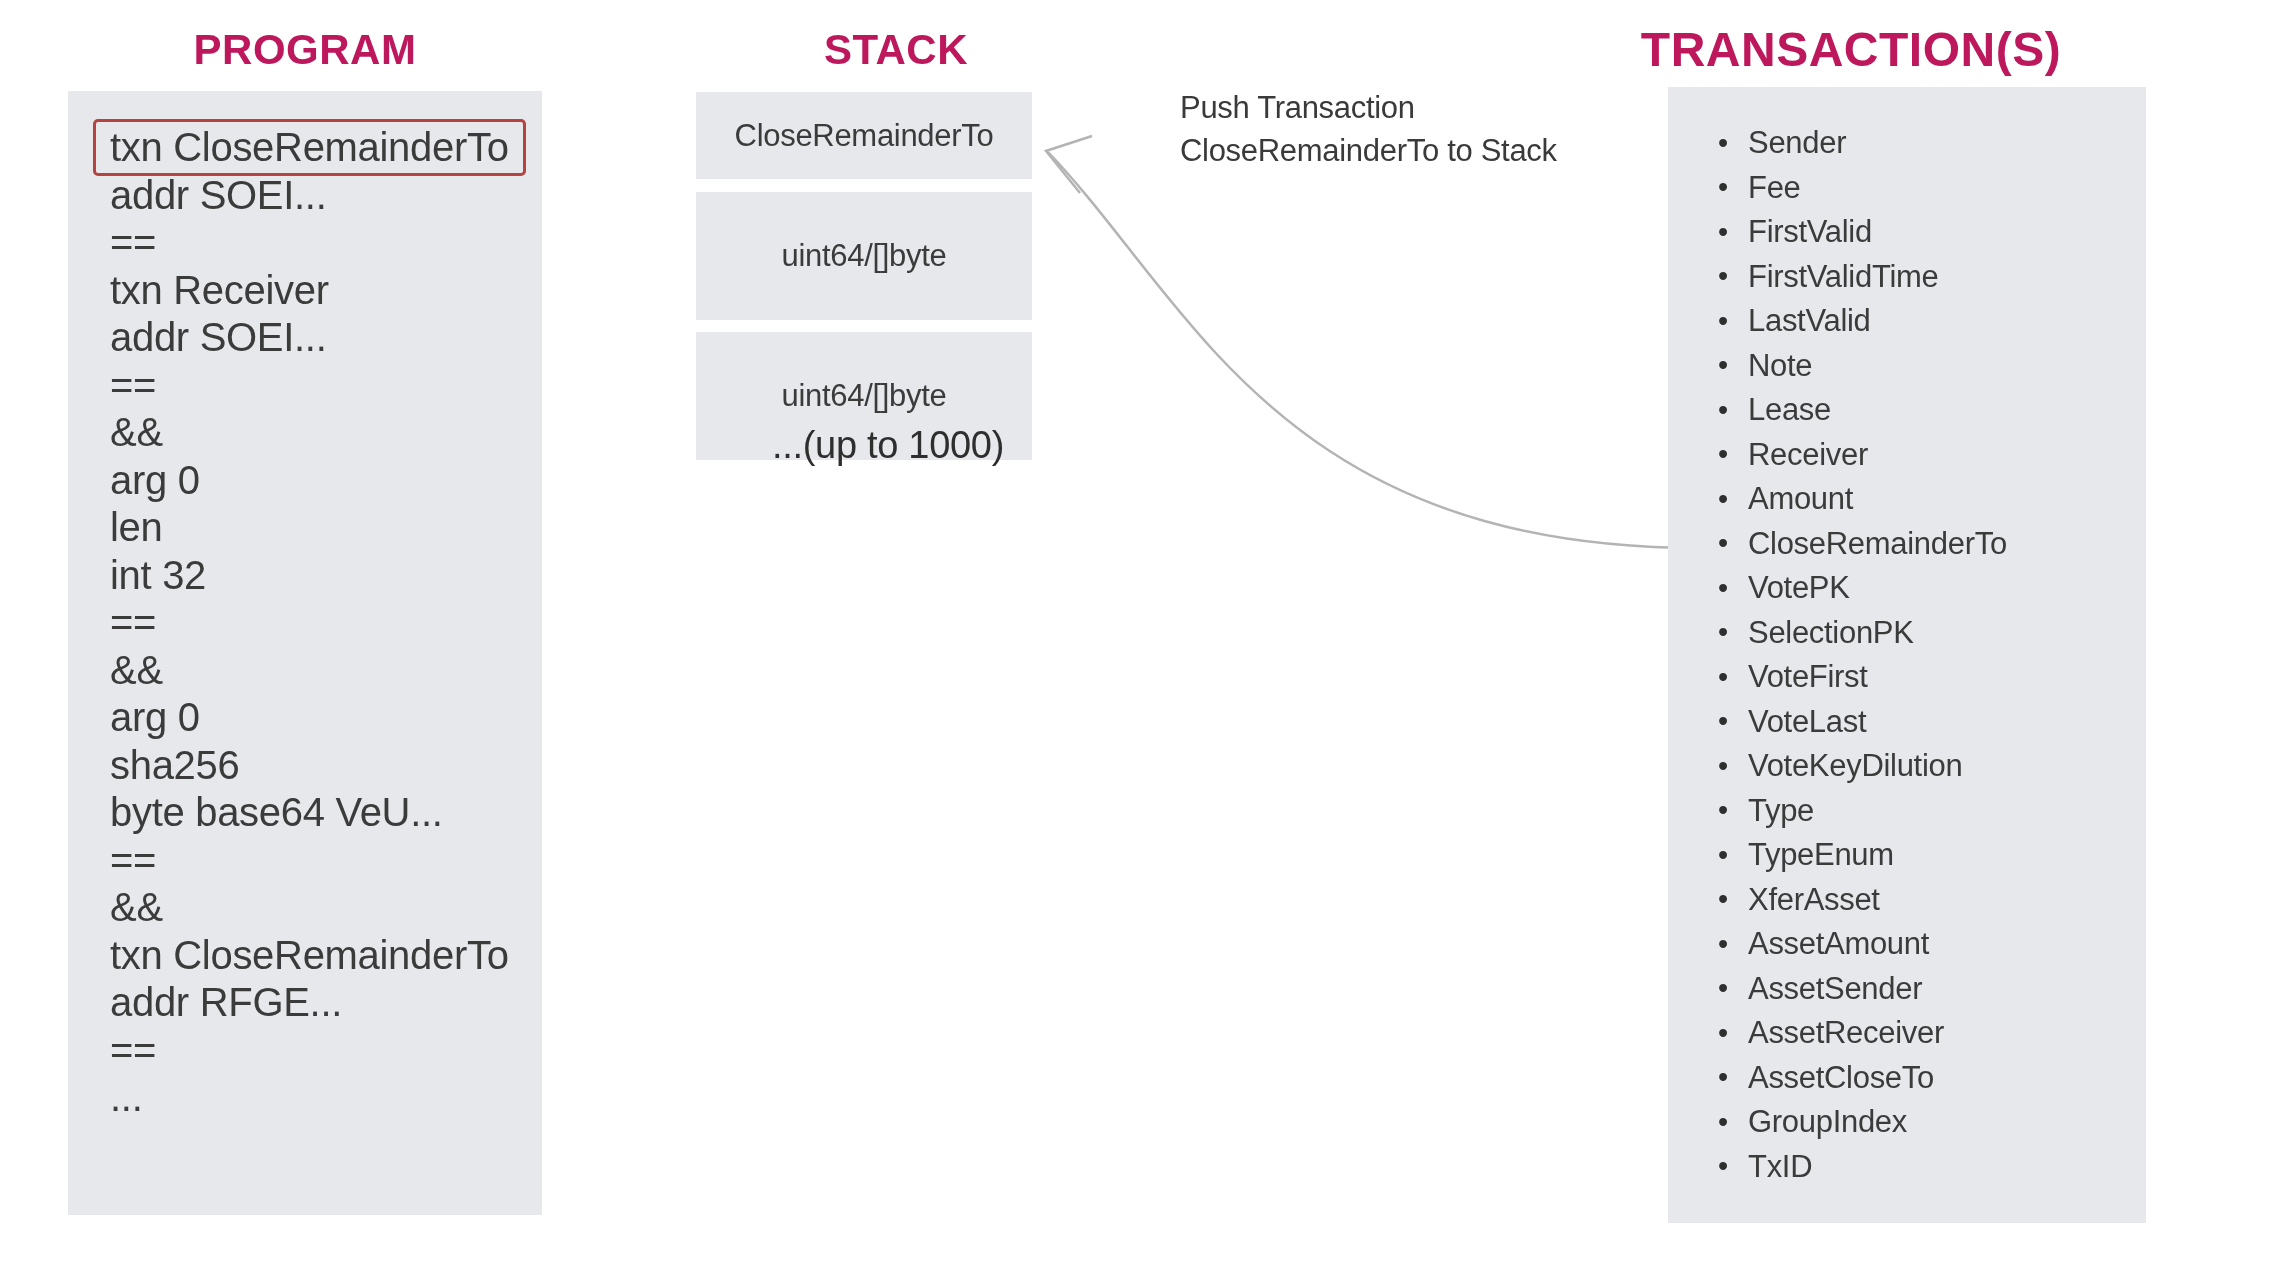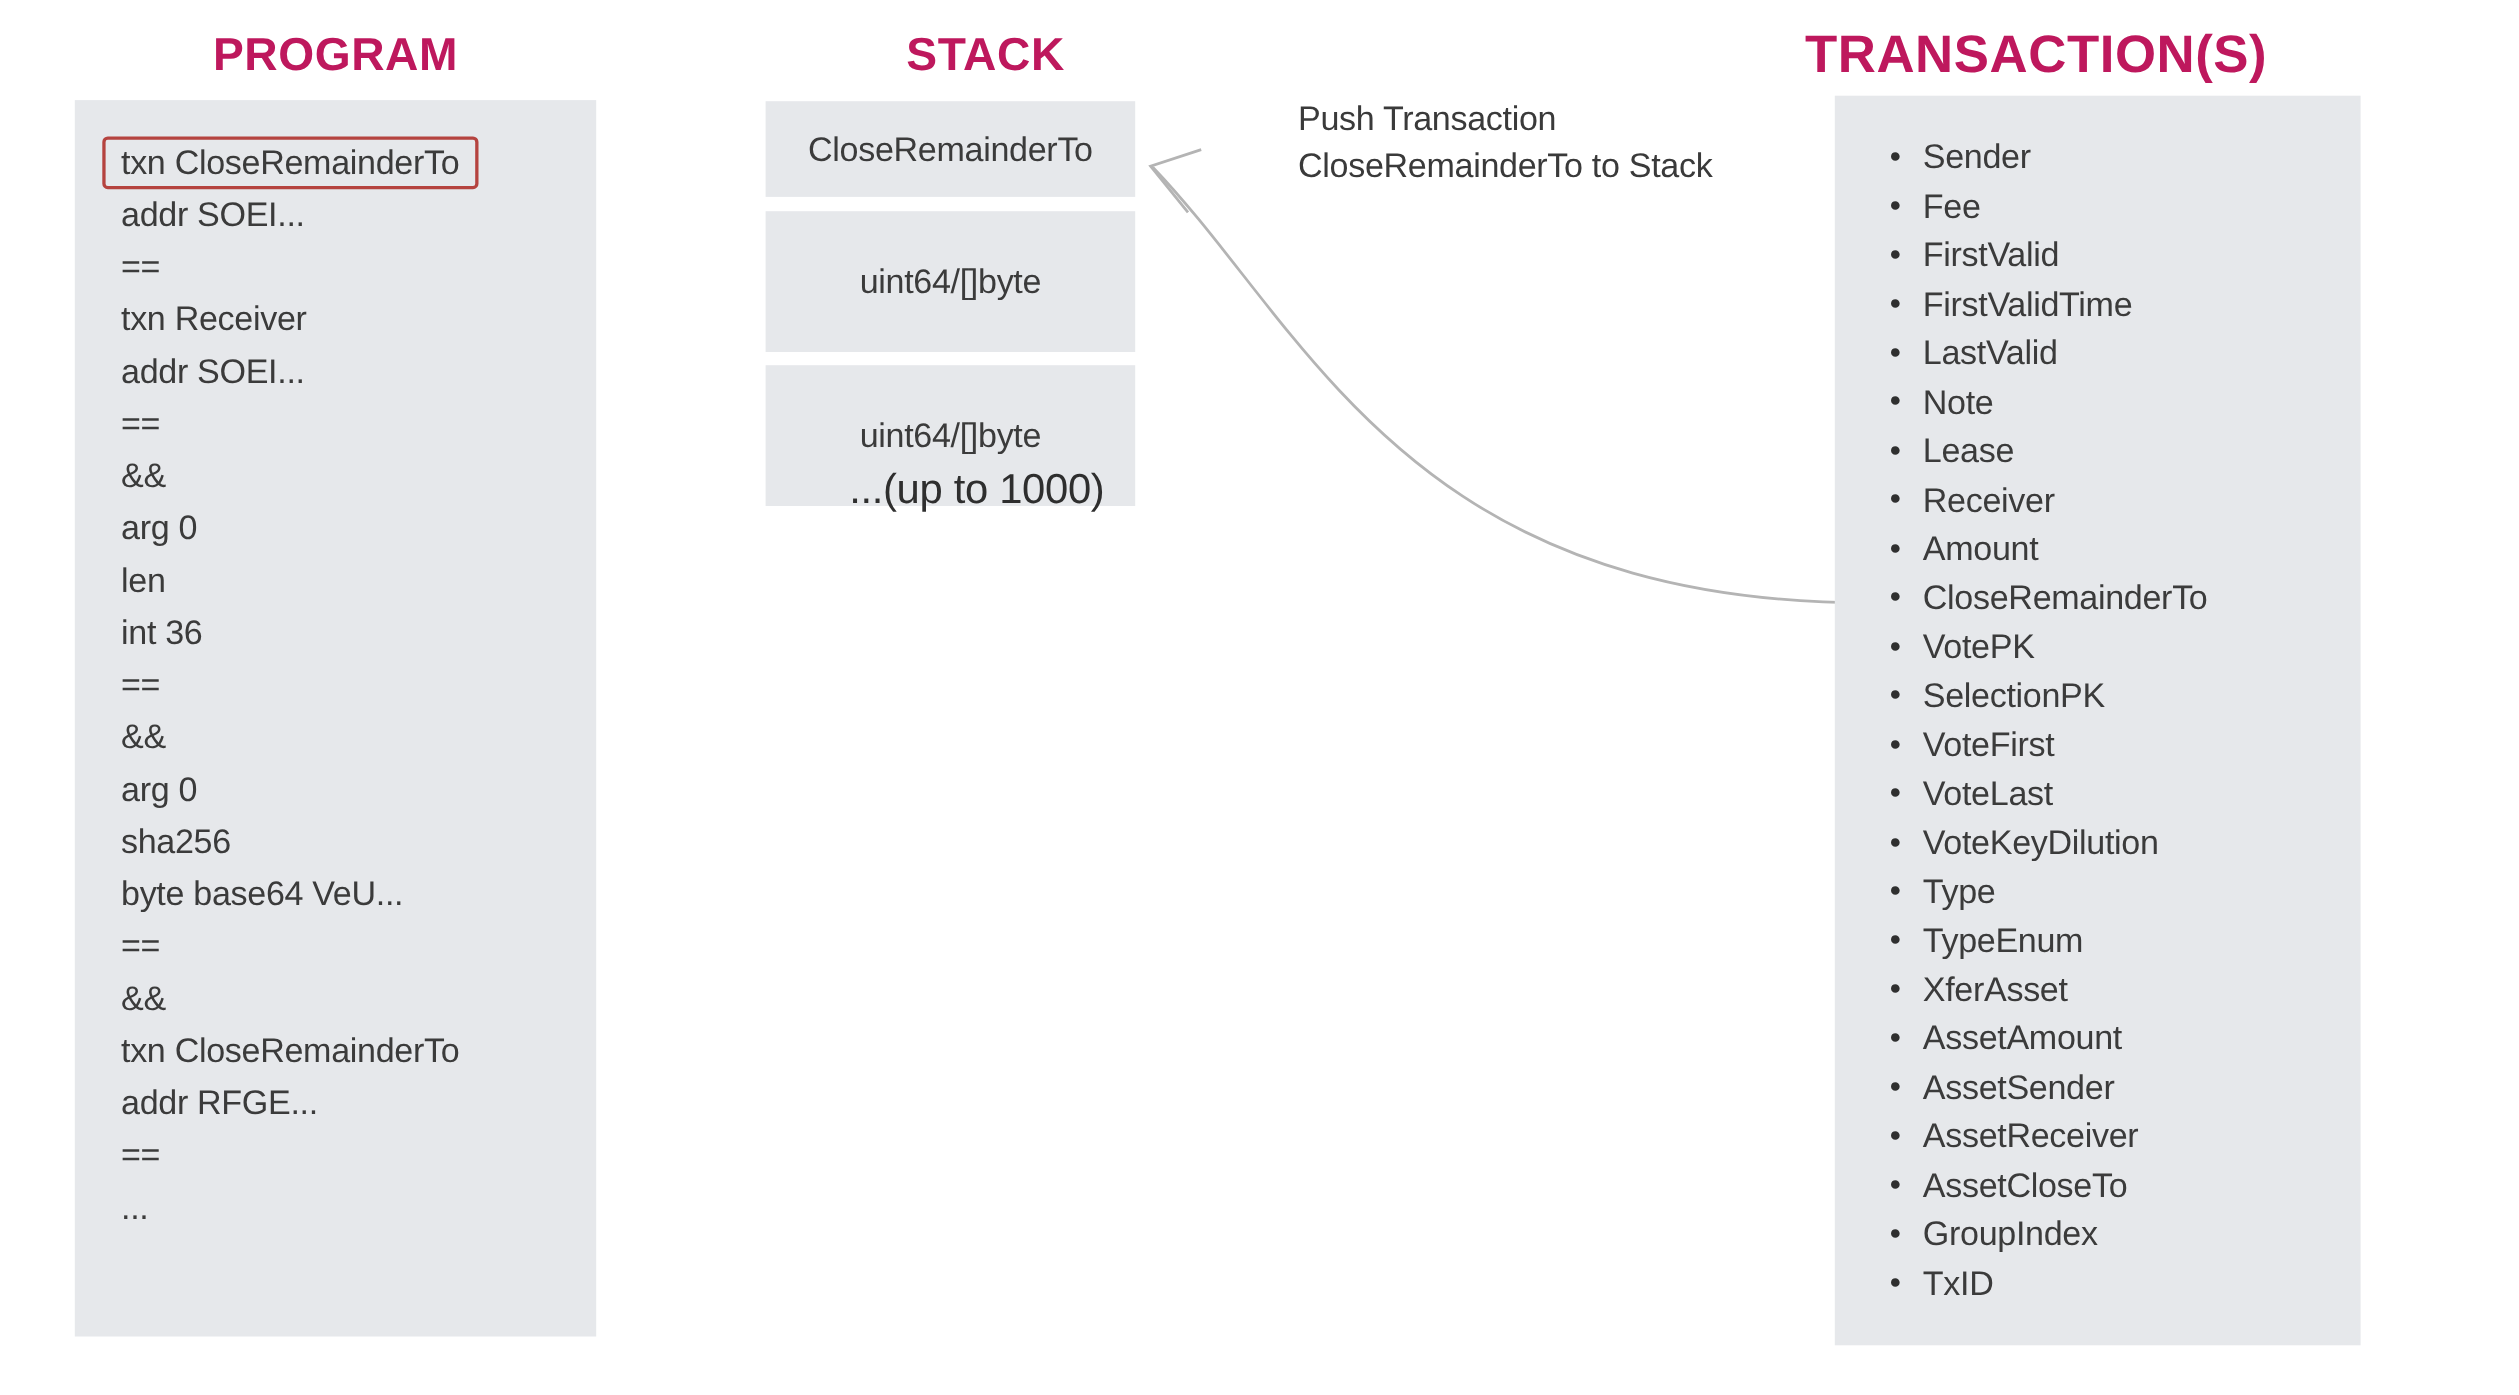"txn CloseRemainderTo" .prog-line { font-size: 31px -> 40px }
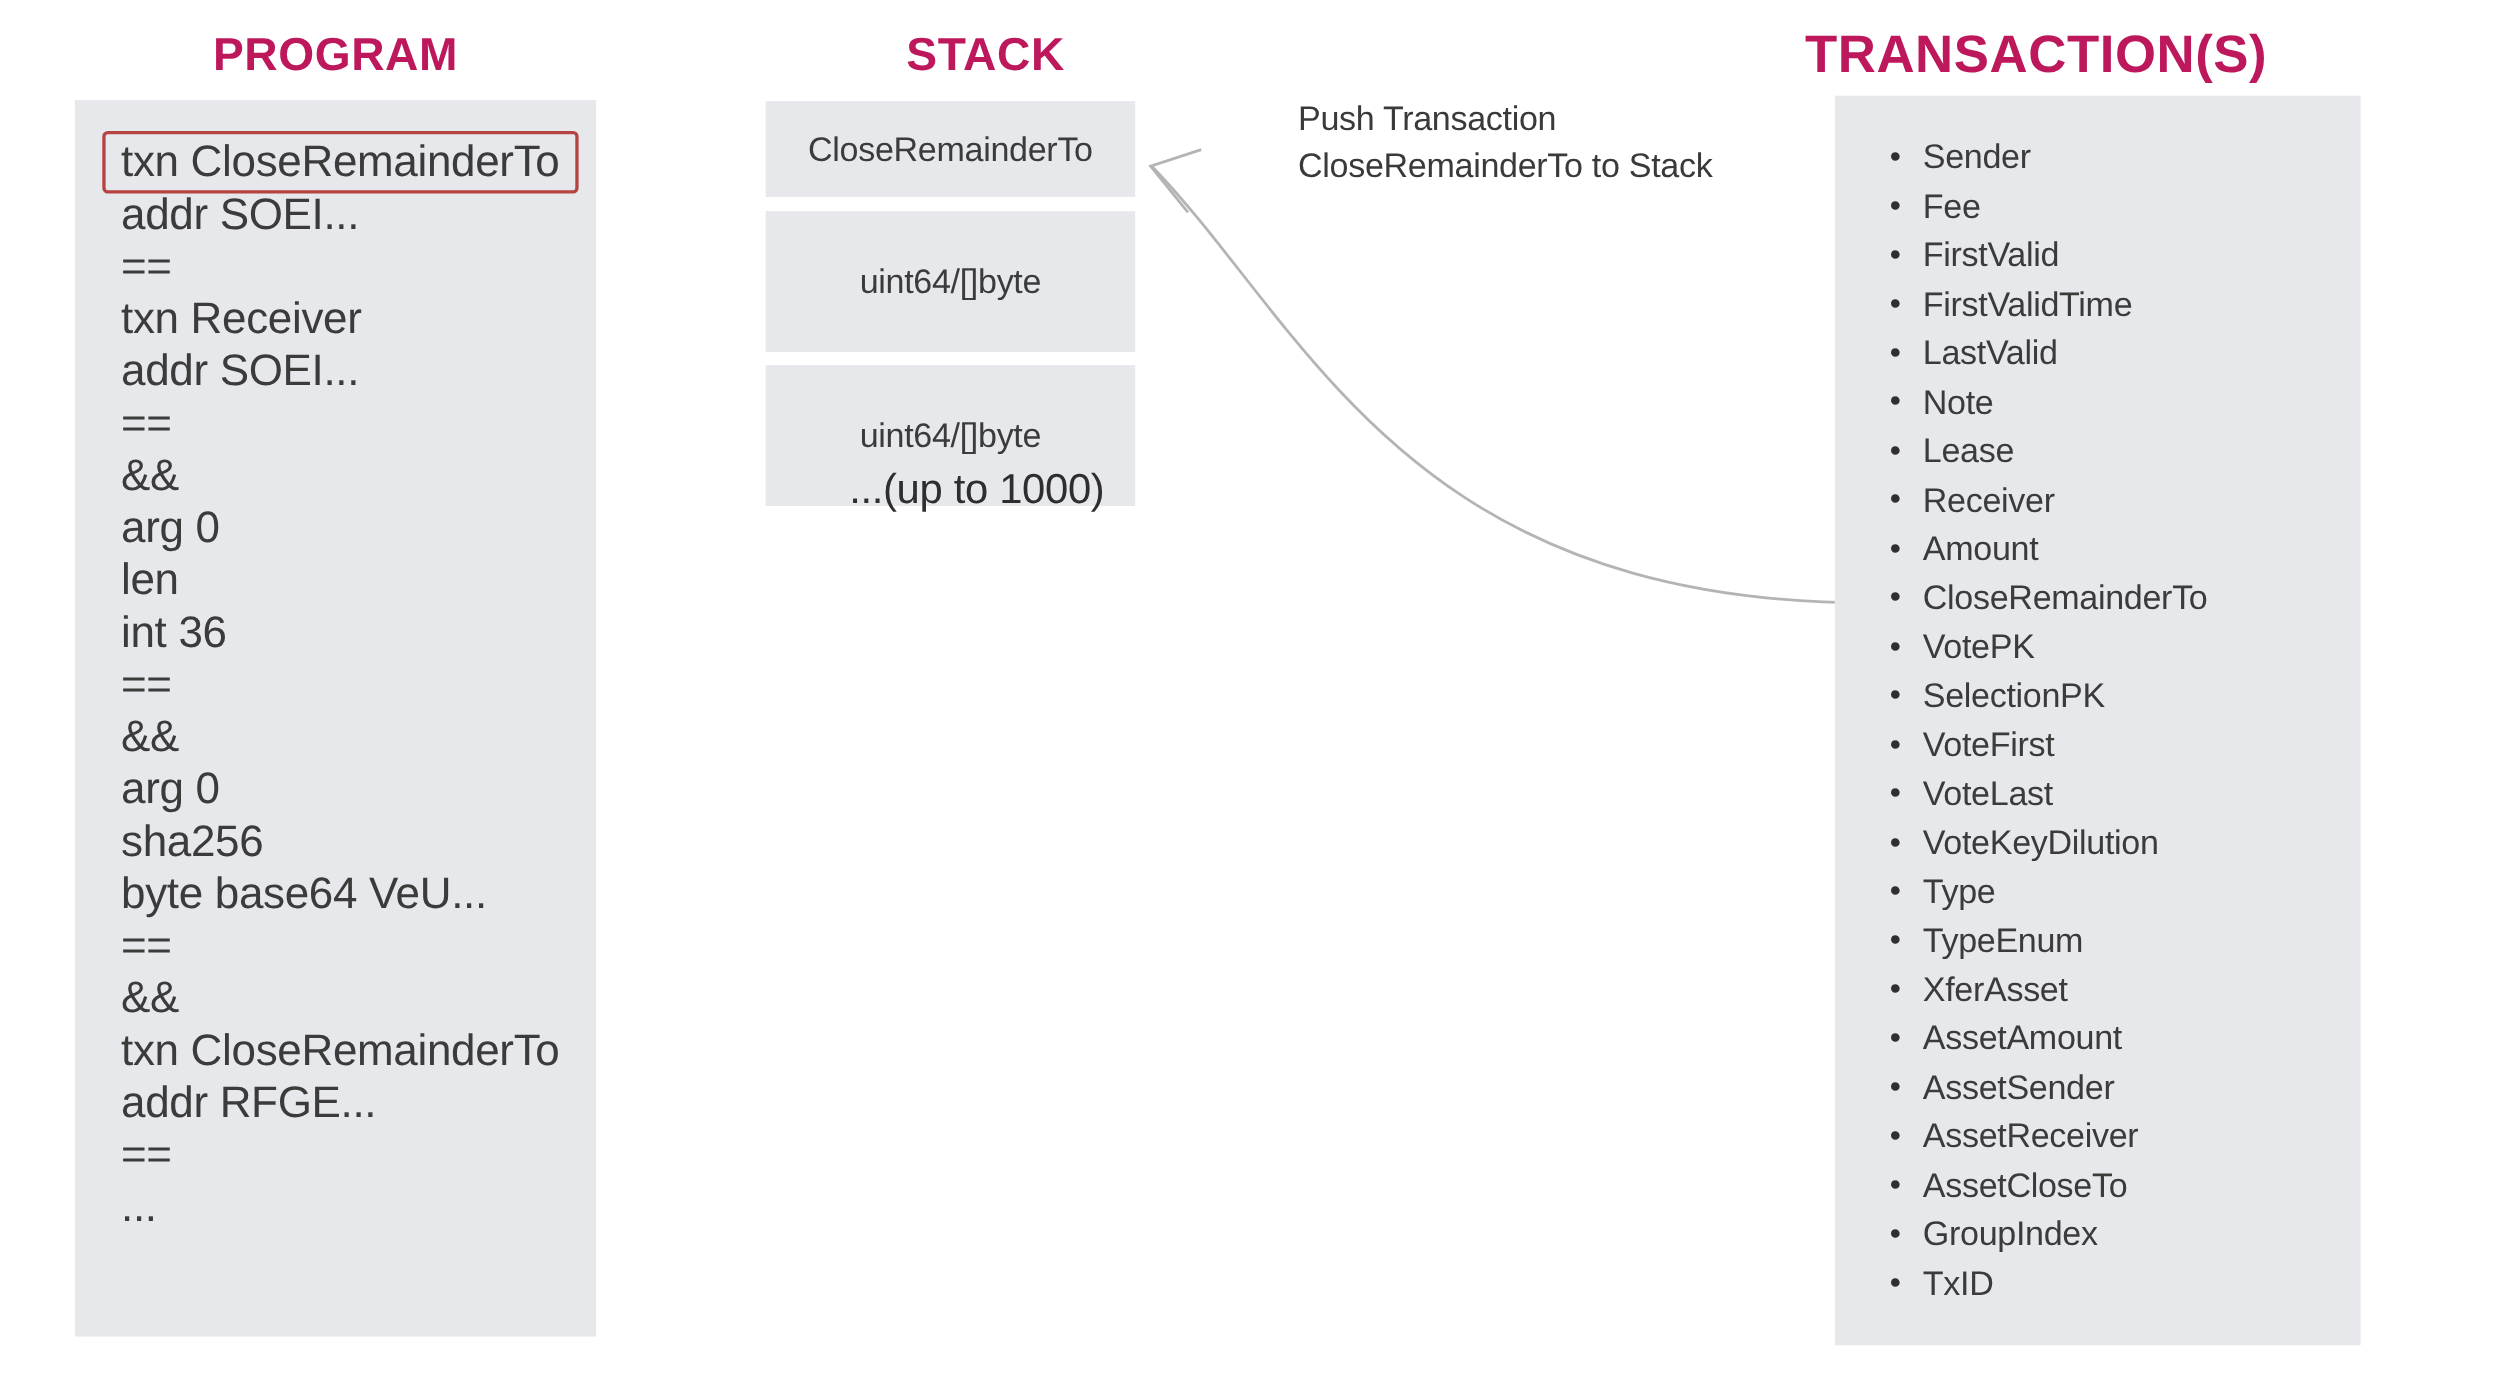"int 36" span { text: 36 -> 32 }
